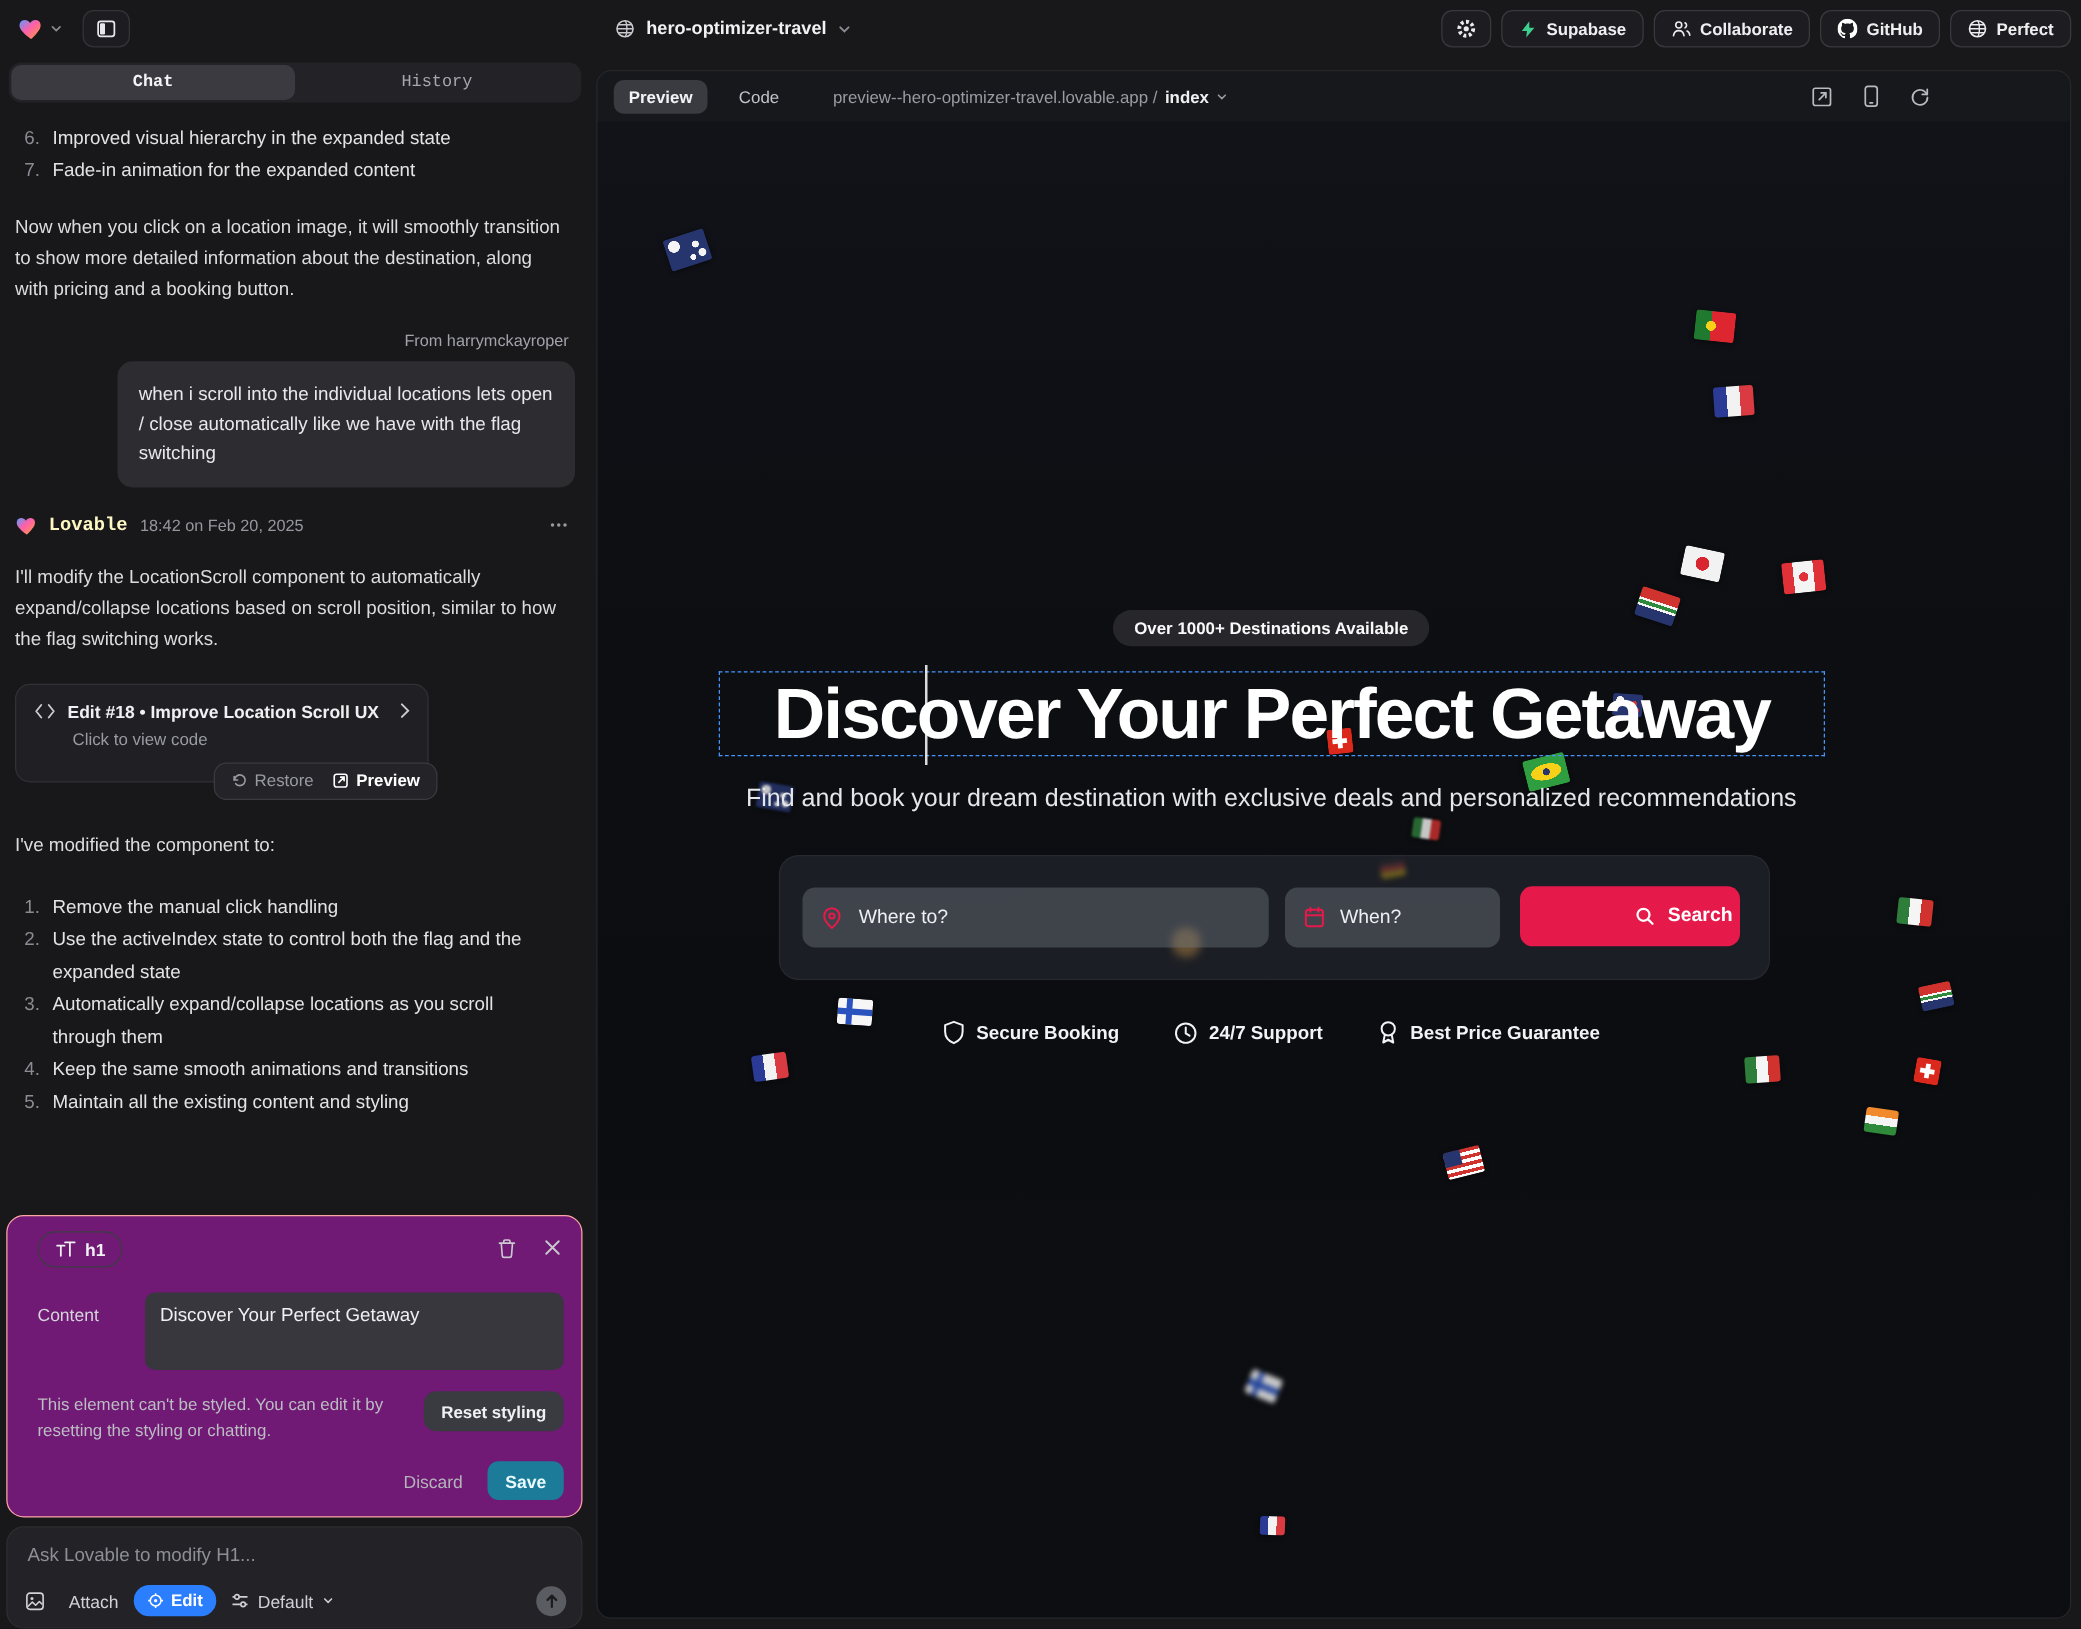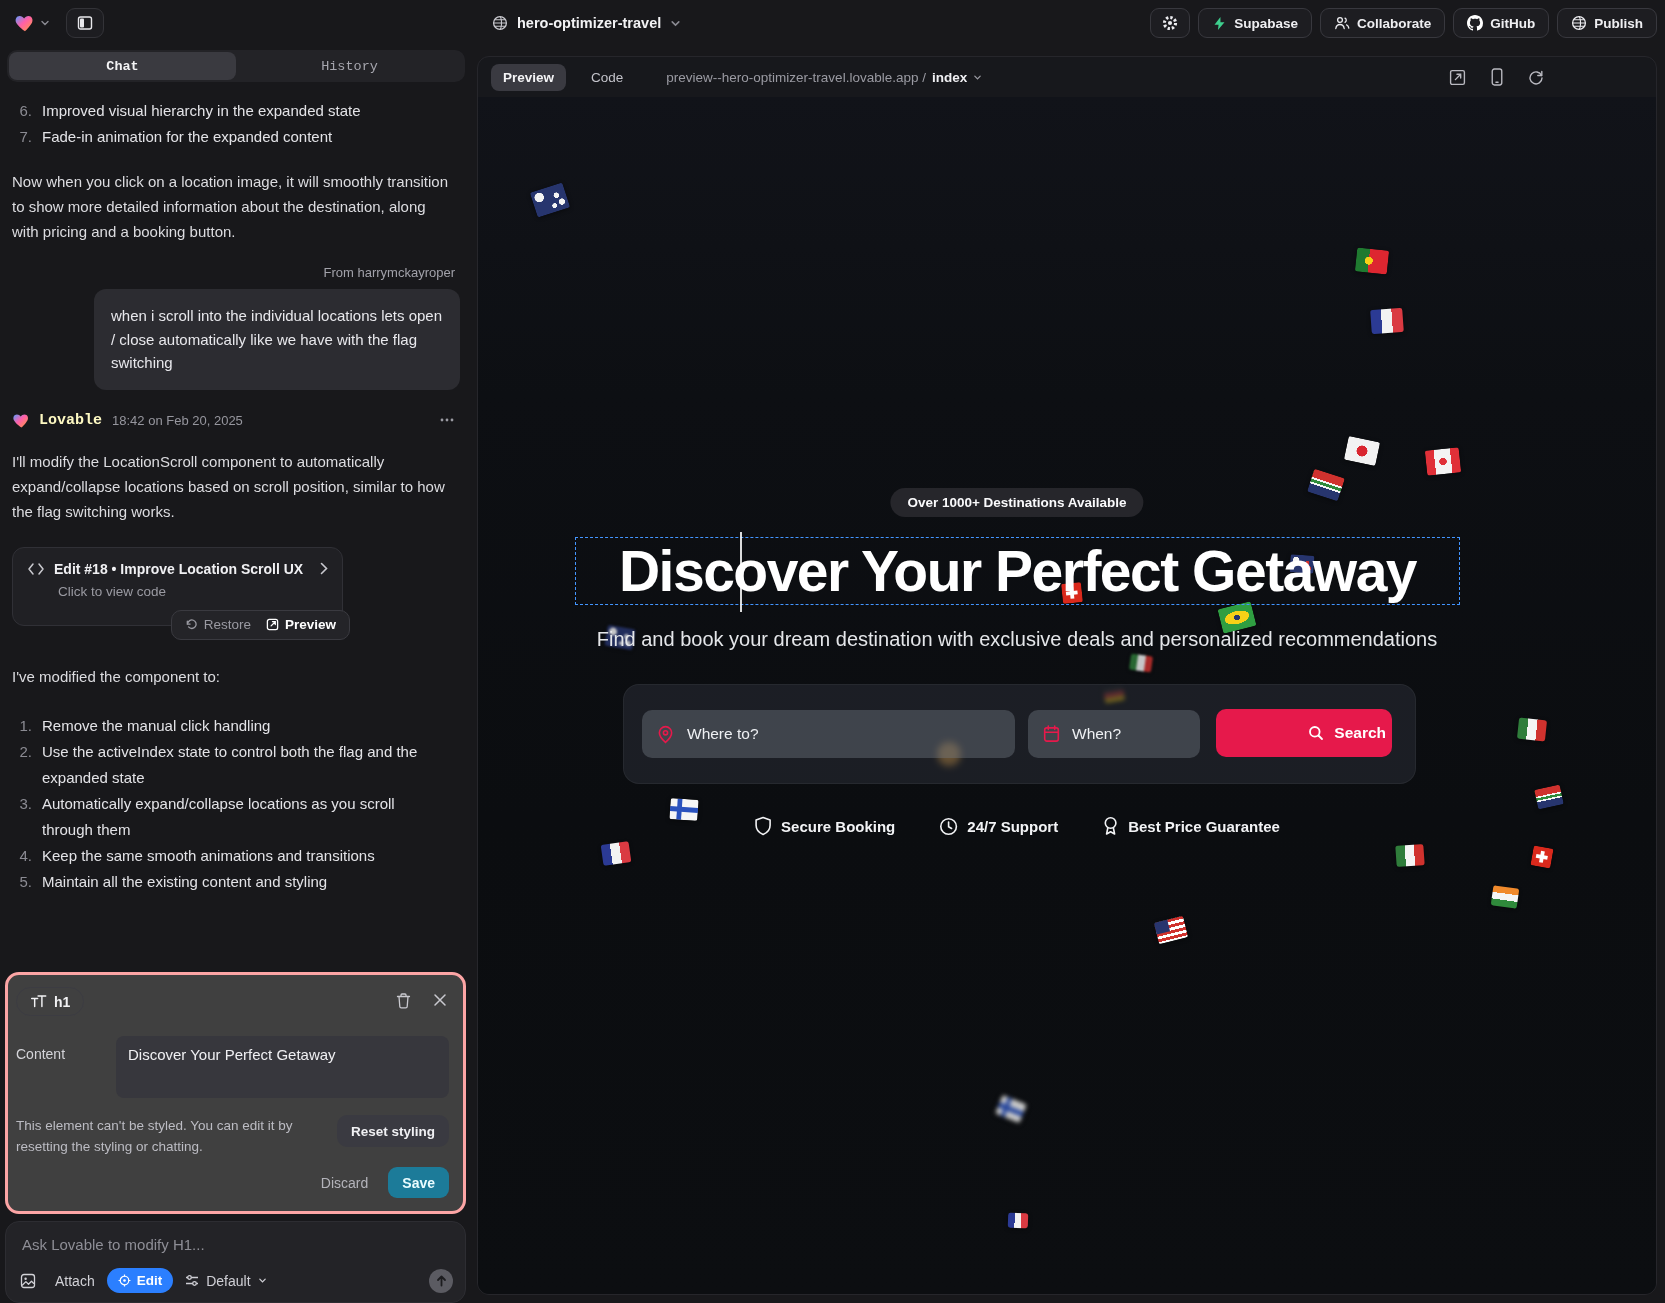"Publish" span { text: Publish -> Perfect }
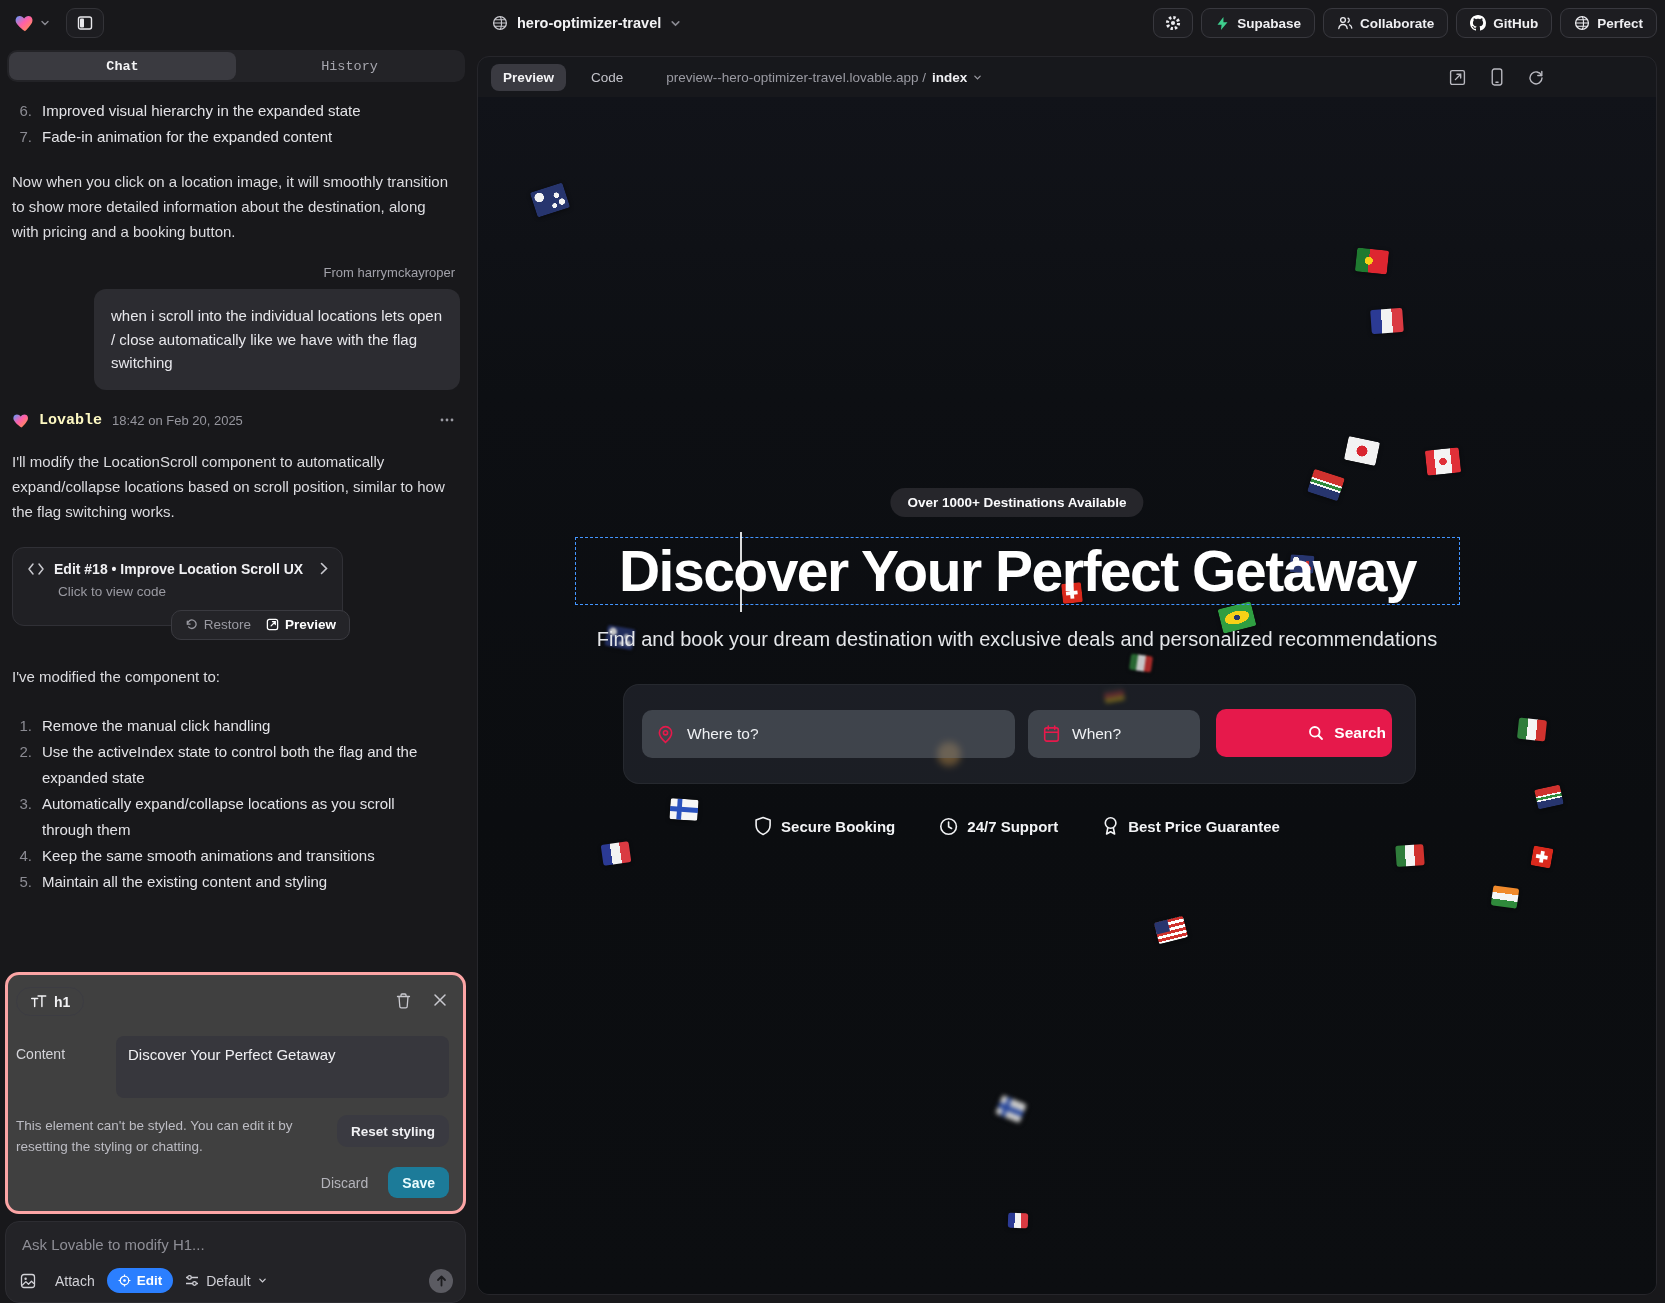"h1" .editor-panel { background: #404040 -> #701a75; border: 3px solid #fca5a5 -> 1px solid #fca5a5; padding: 12px 14px 14px 8px -> 12px 14px 14px 24px }
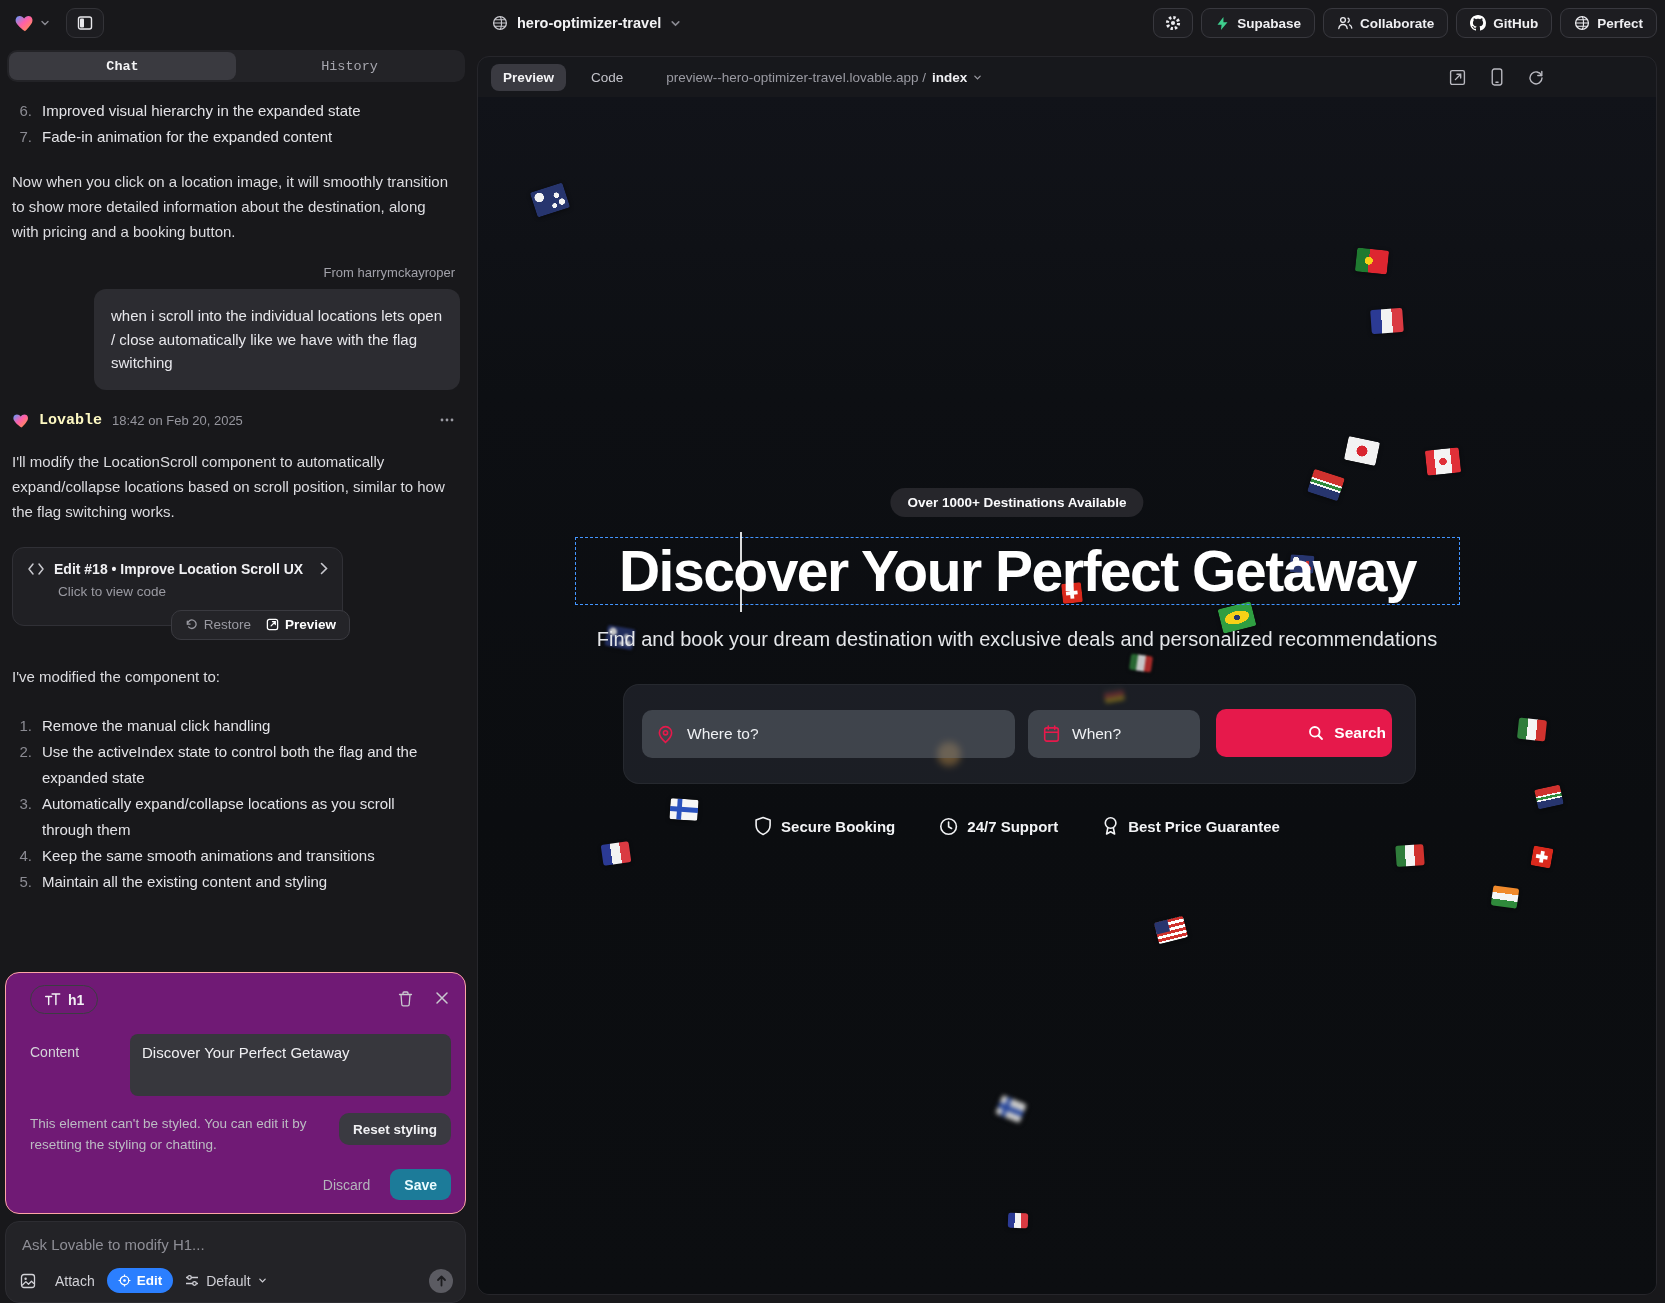"Content" .content-row { gap: 28px -> 14px }
